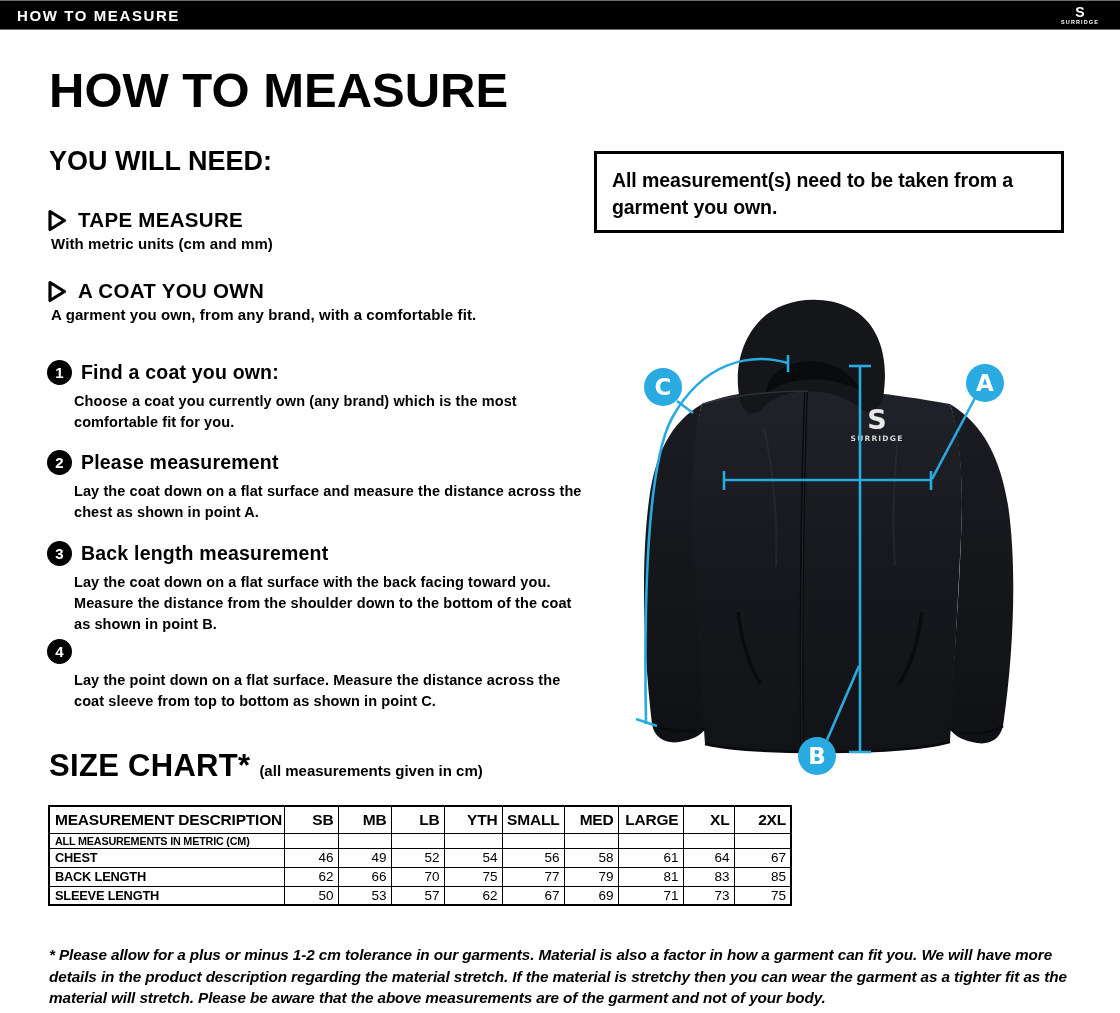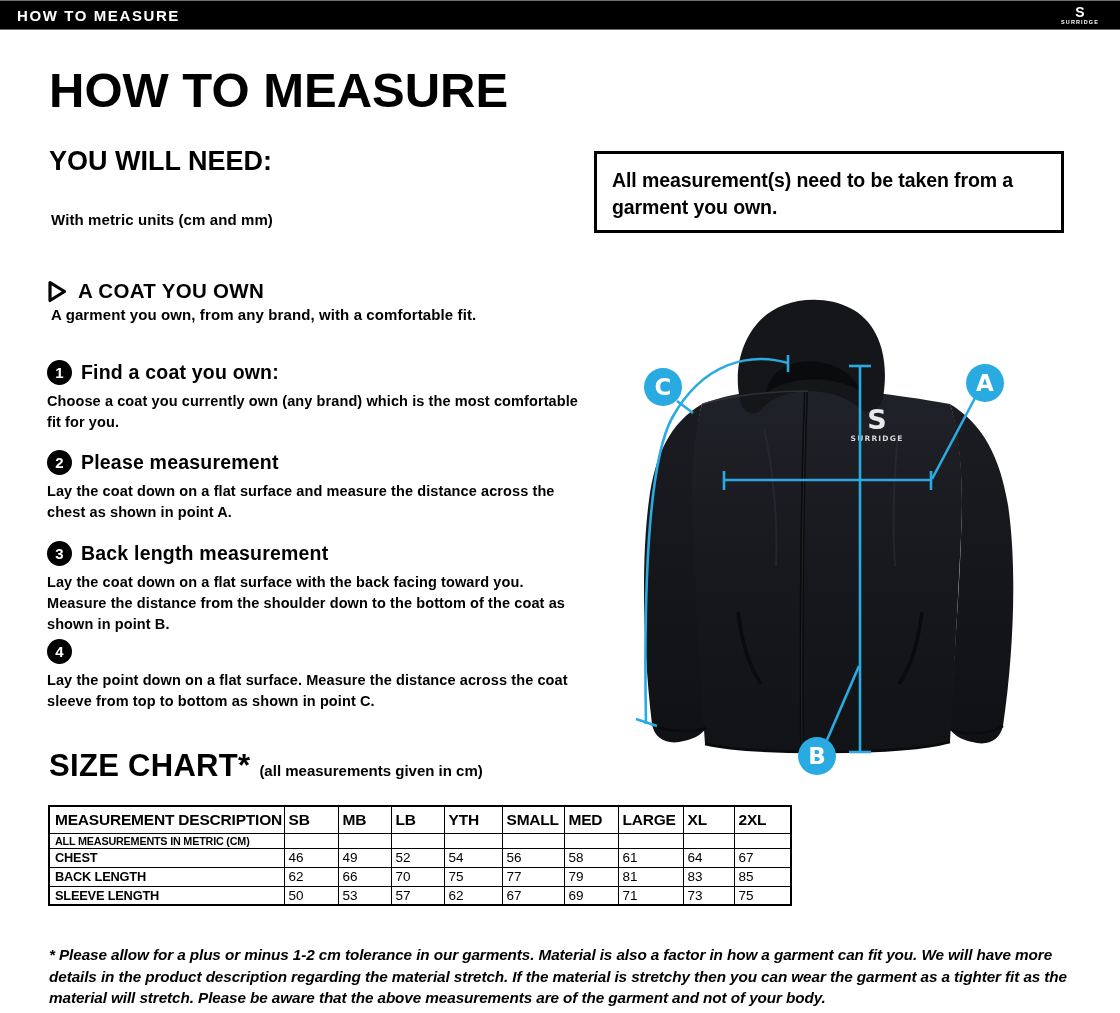"TAPE MEASURE" div.need-head { html: none -> <div> <svg> <path></path> </svg> <span>TAPE MEASURE</span> </div> }
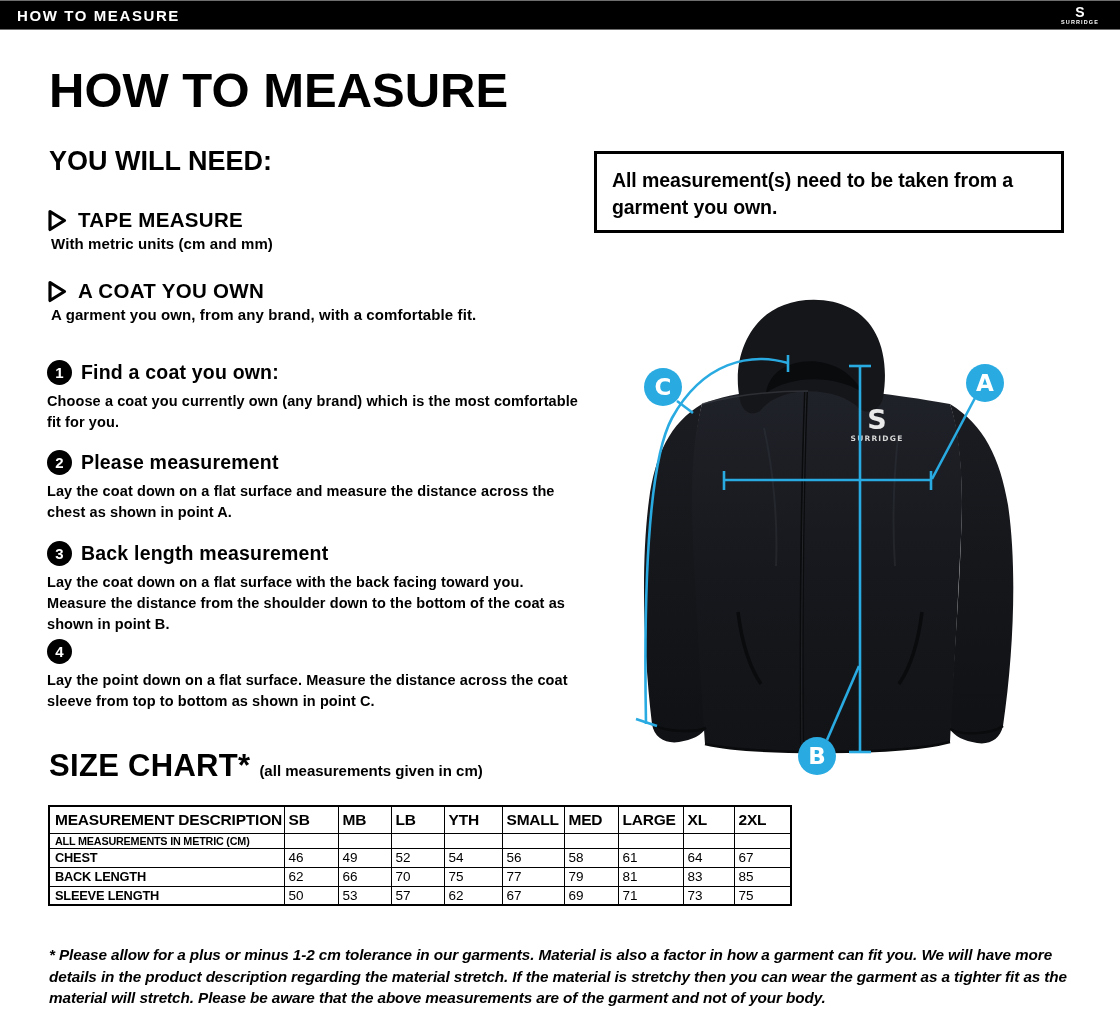"Choose a coat you currently" .step-desc { margin-left: none -> 27px }
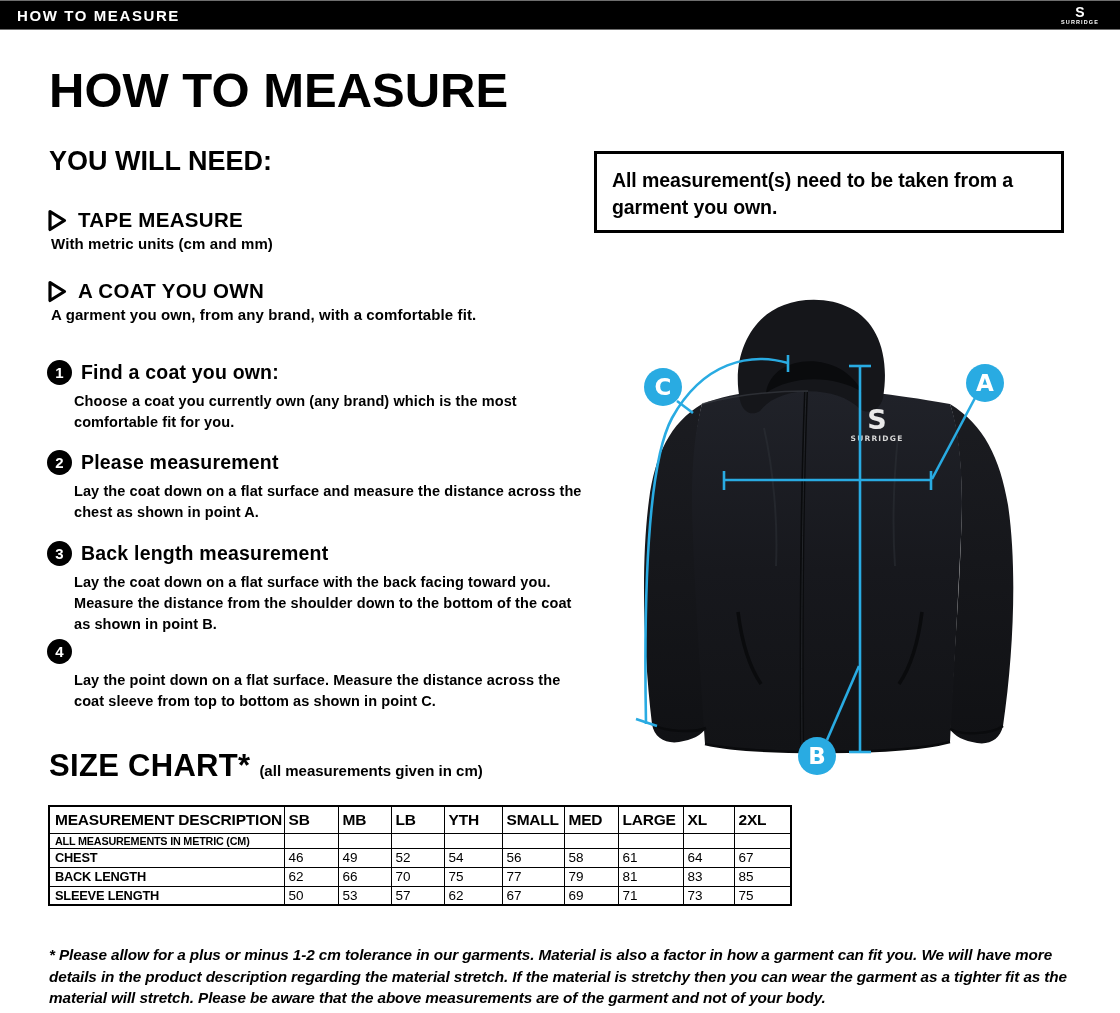"SB" th, td { text-align: left -> right }
